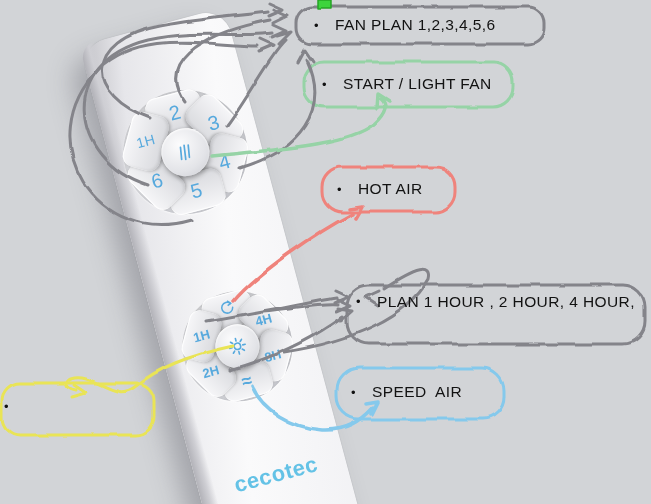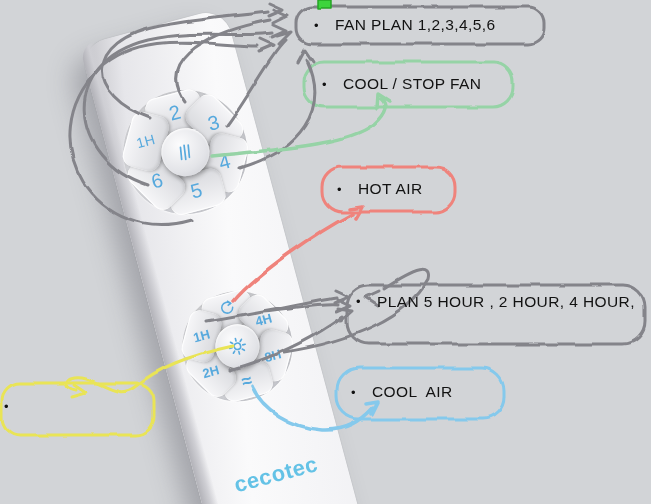"COOL / STOP FAN" span.co-label { text: COOL / STOP -> START / LIGHT }
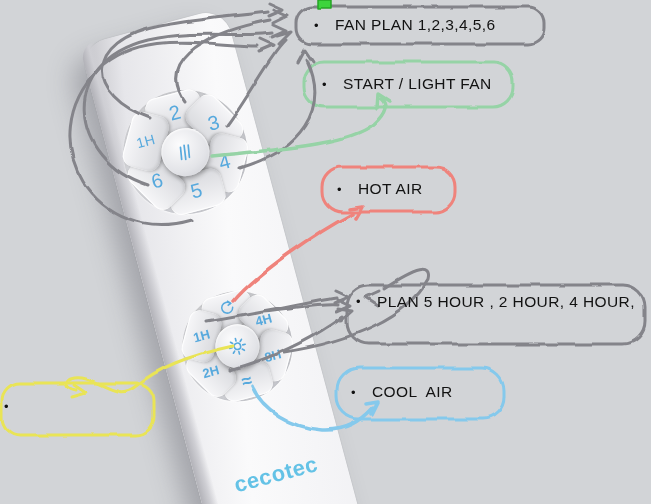"PLAN 5 HOUR , 2" div { text: 5 -> 1 }
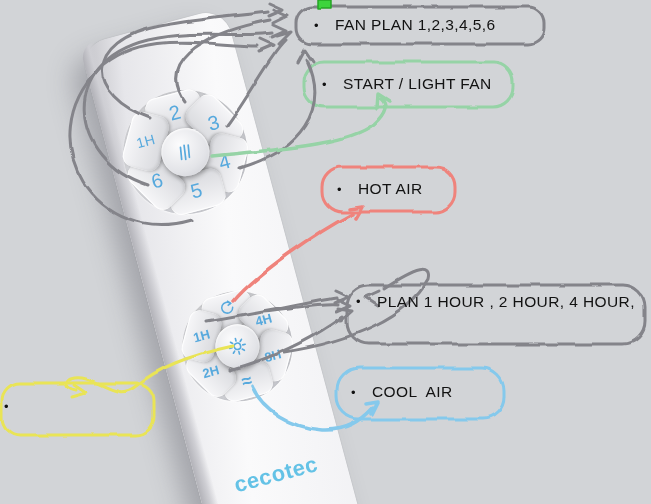"COOL AIR" span.co-label { text: COOL -> SPEED }
